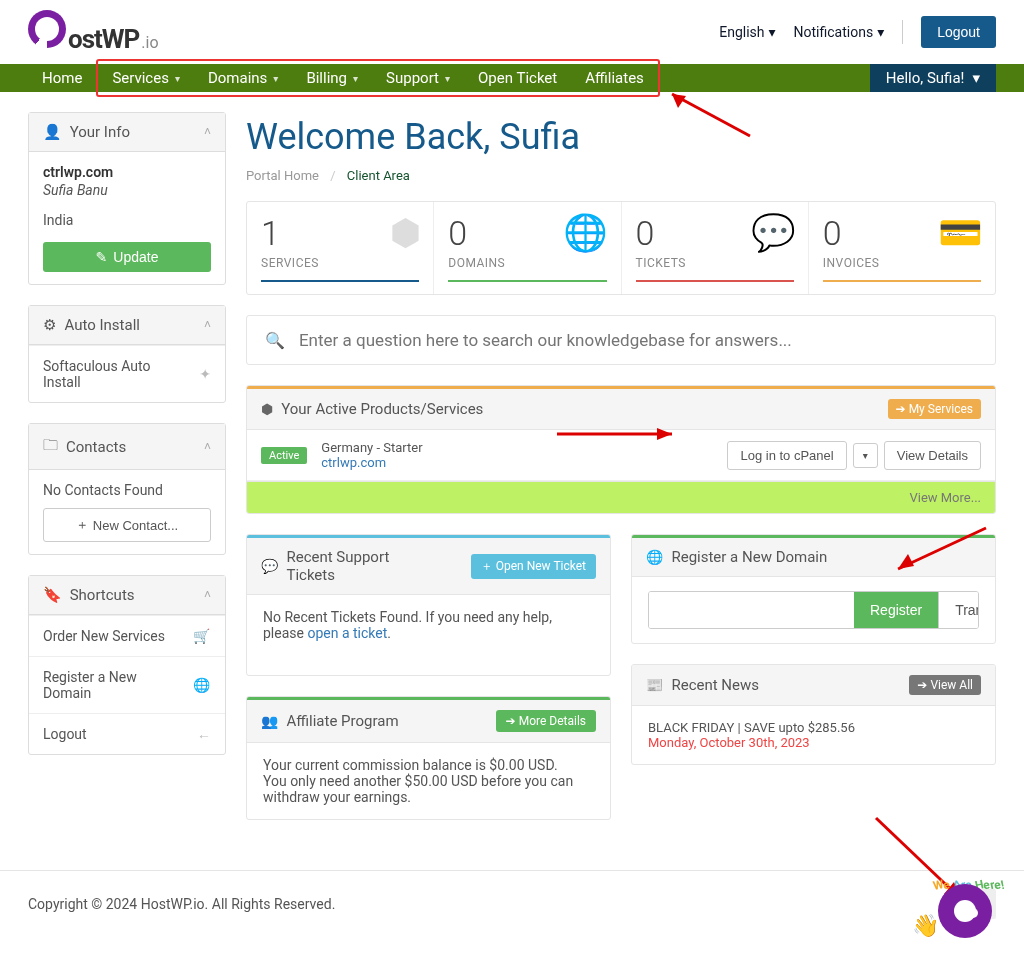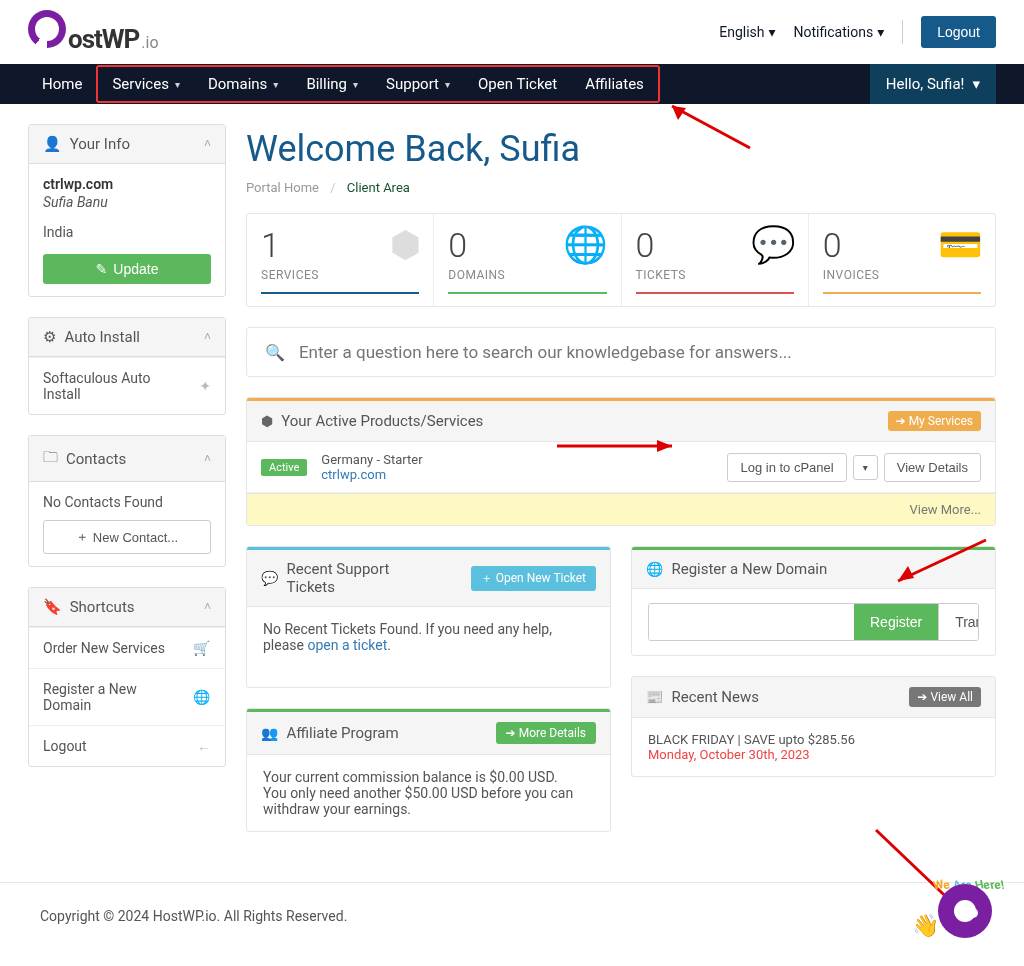"Home" .mainnav { background: #0f172a -> #4d7c0f; height: 40px -> 28px }
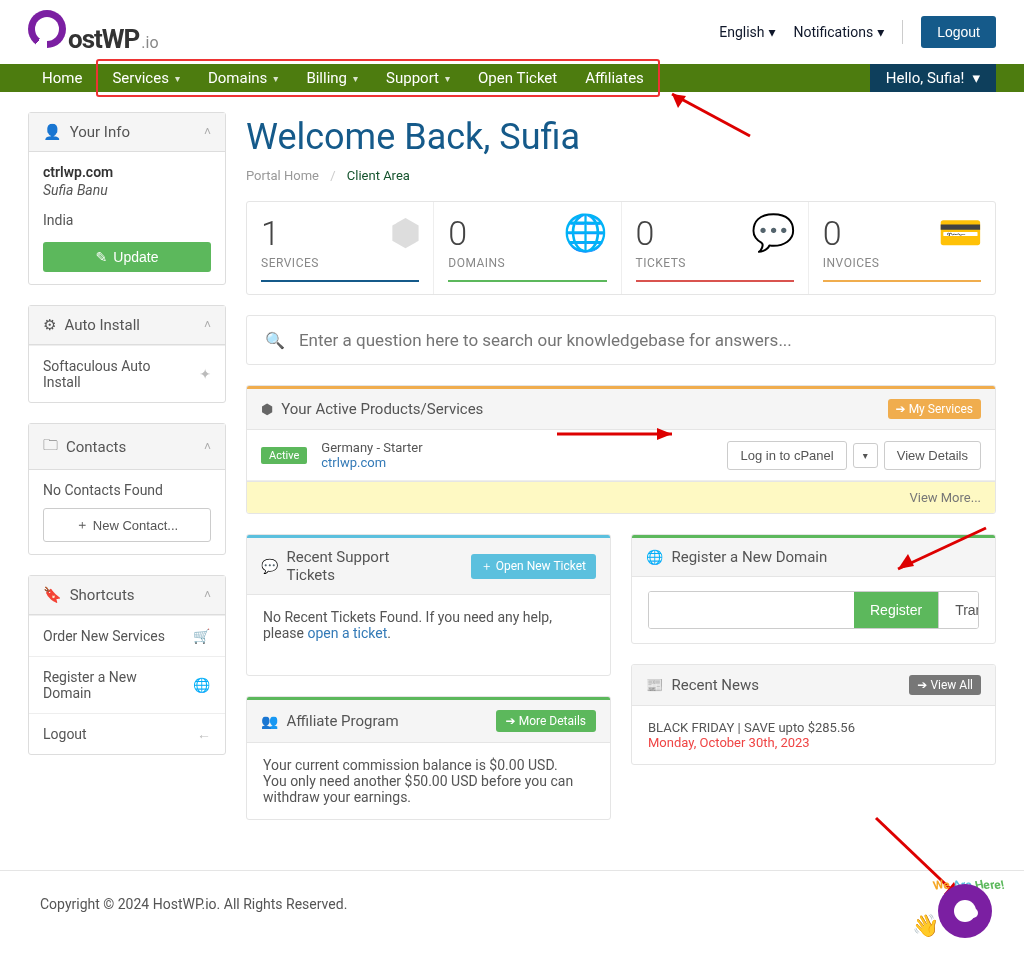"View More..." .card-ft { background: #fef9c3 -> #bef264 }
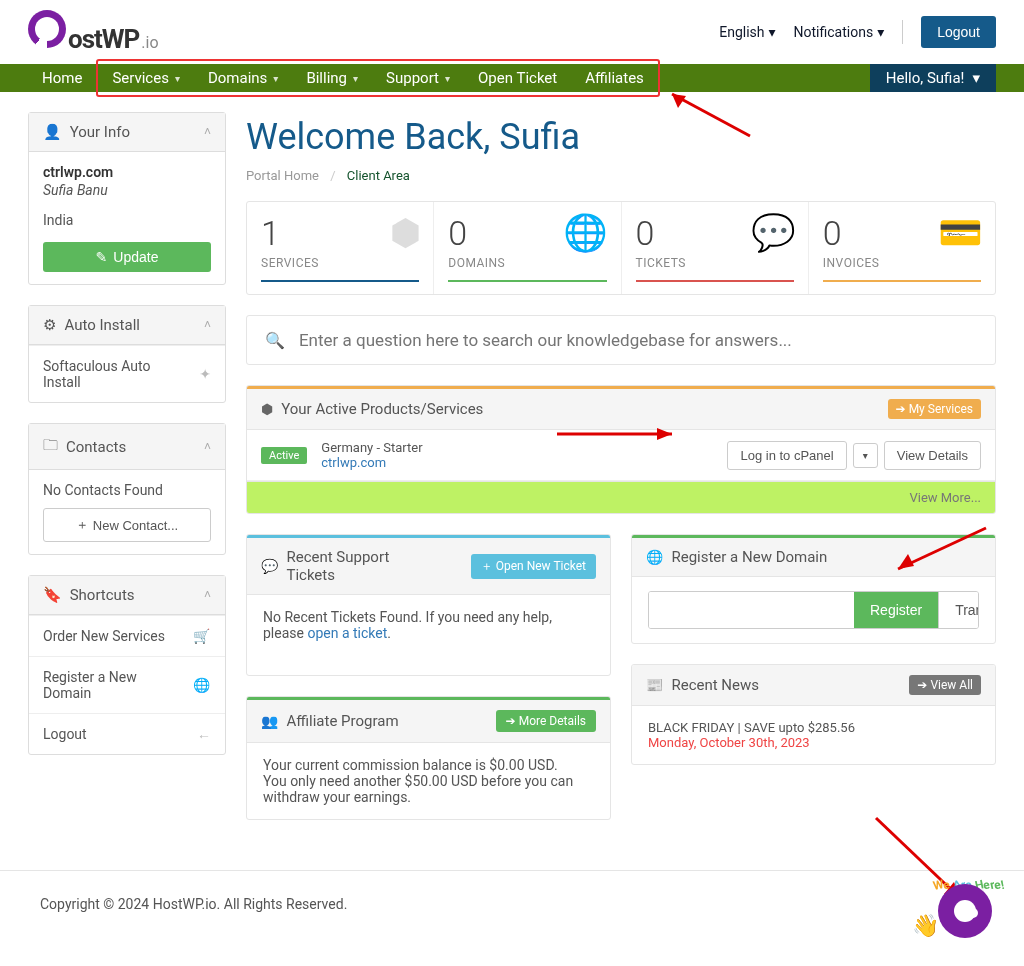"Copyright © 2024 HostWP.io. All" .footer { padding: 18px 40px -> 18px 28px }
